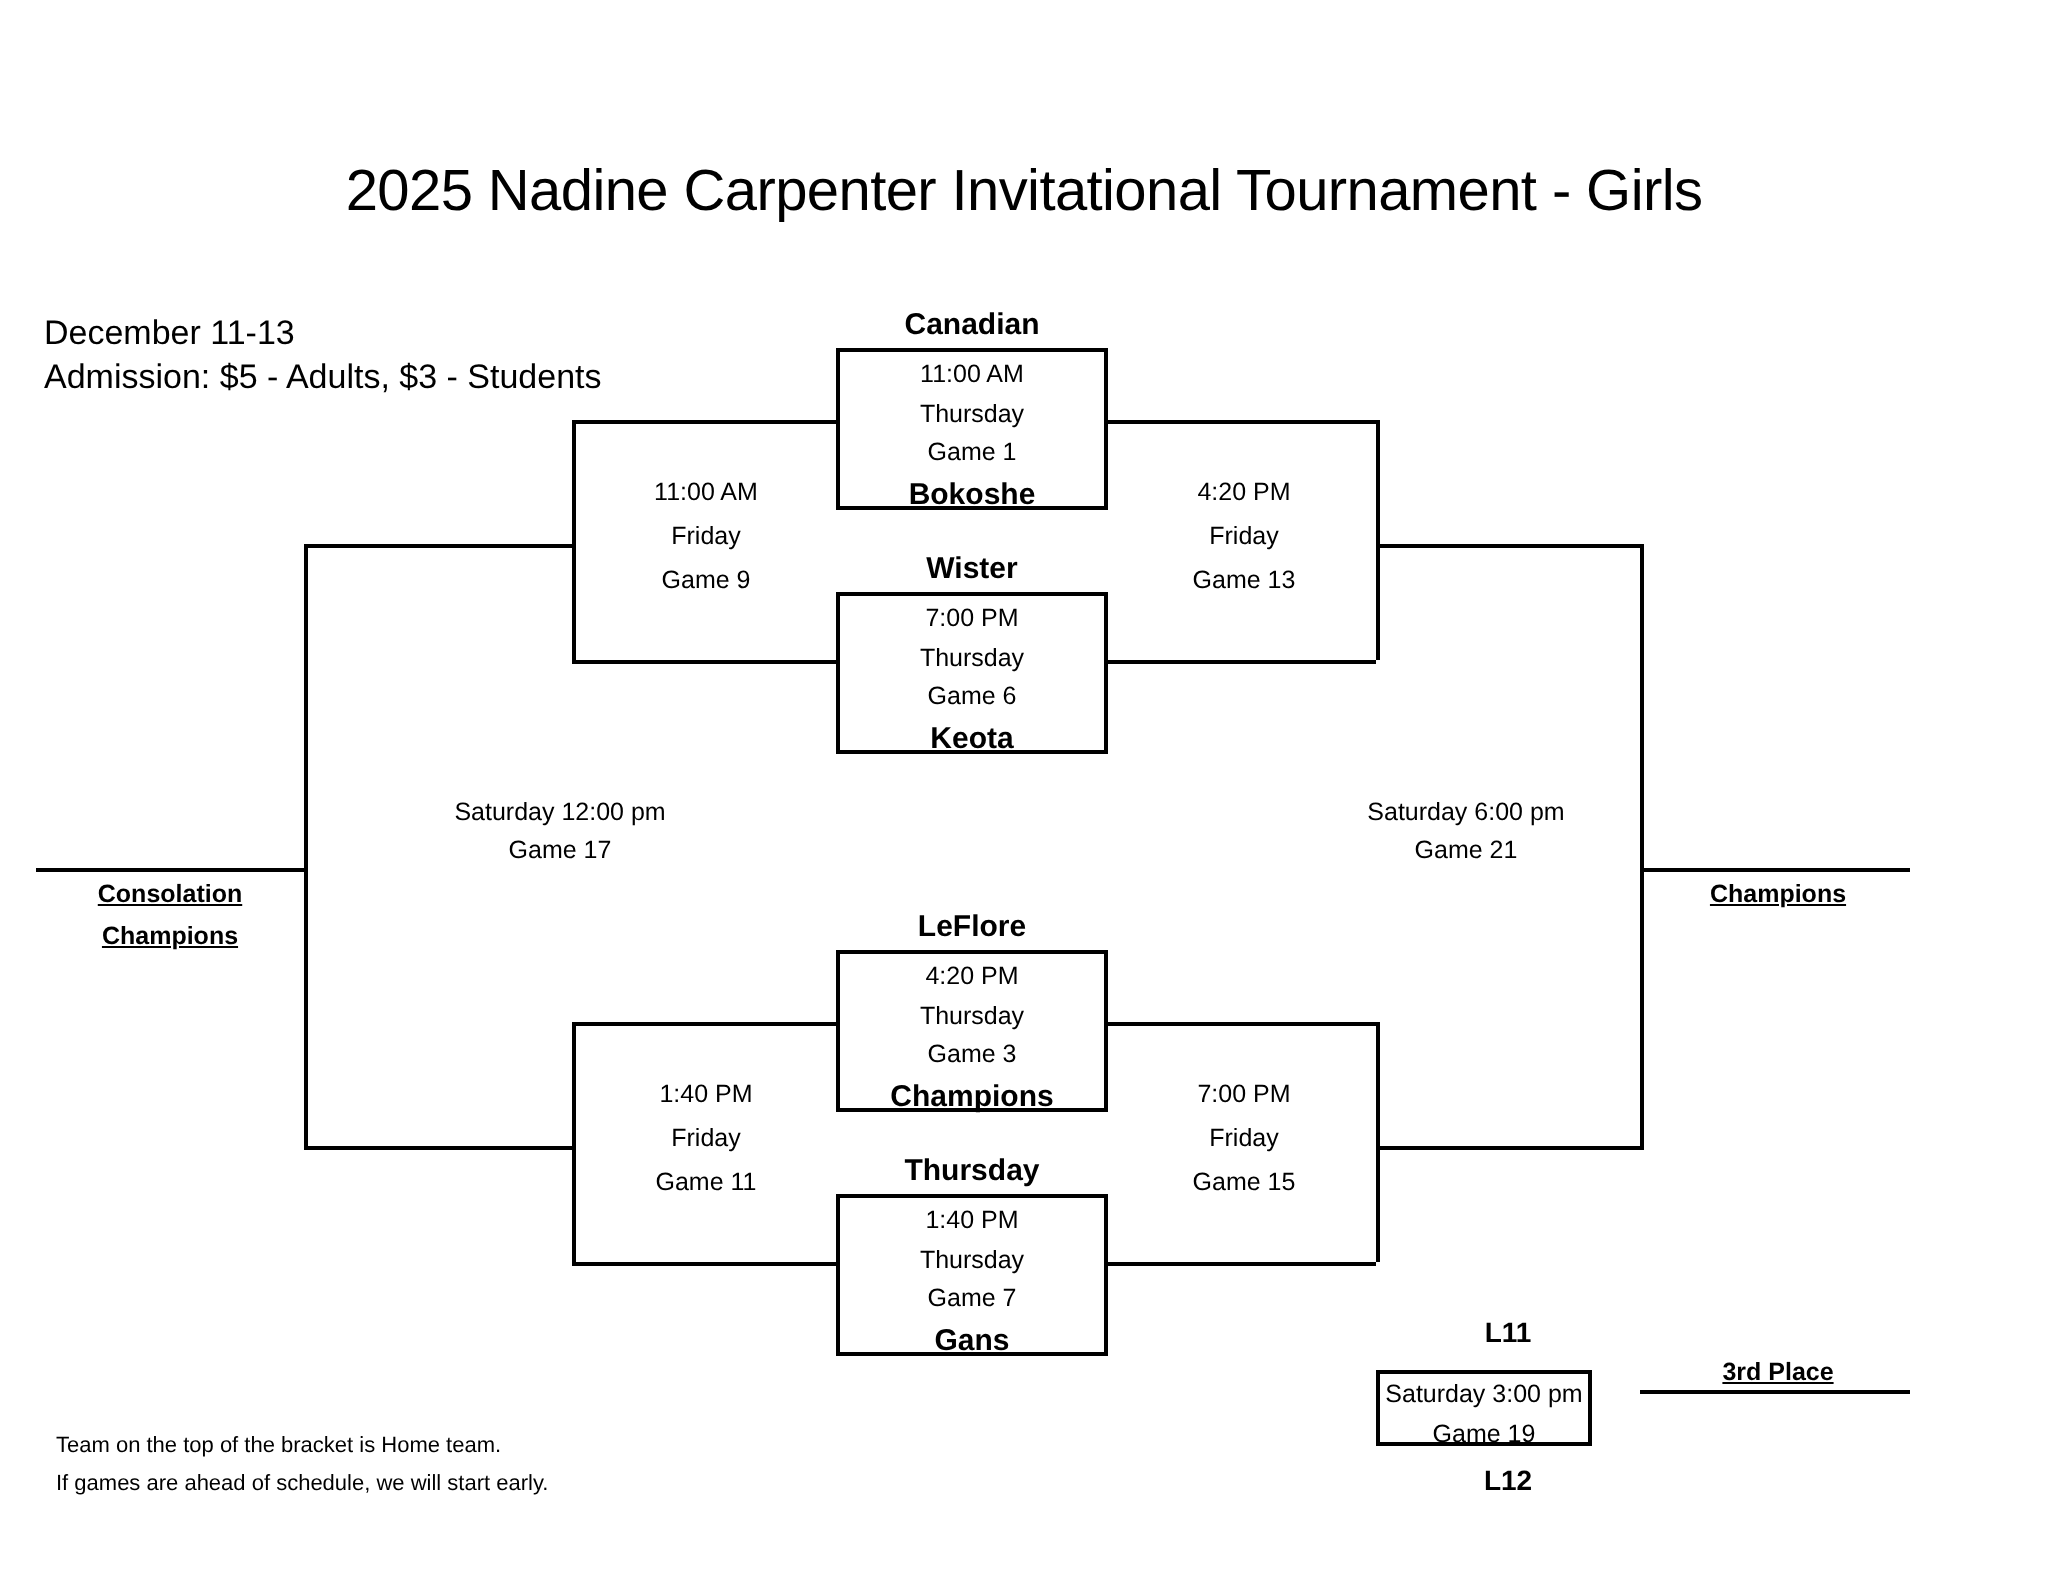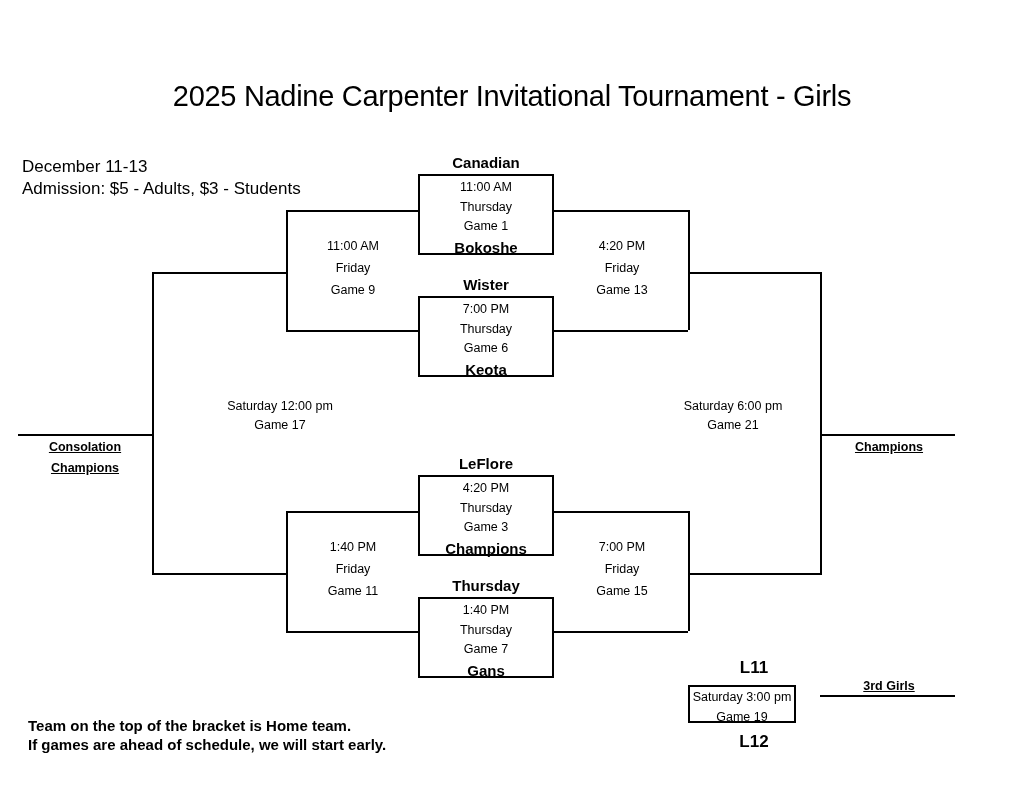"L11" .slot-label { font-size: 17px -> 14px }
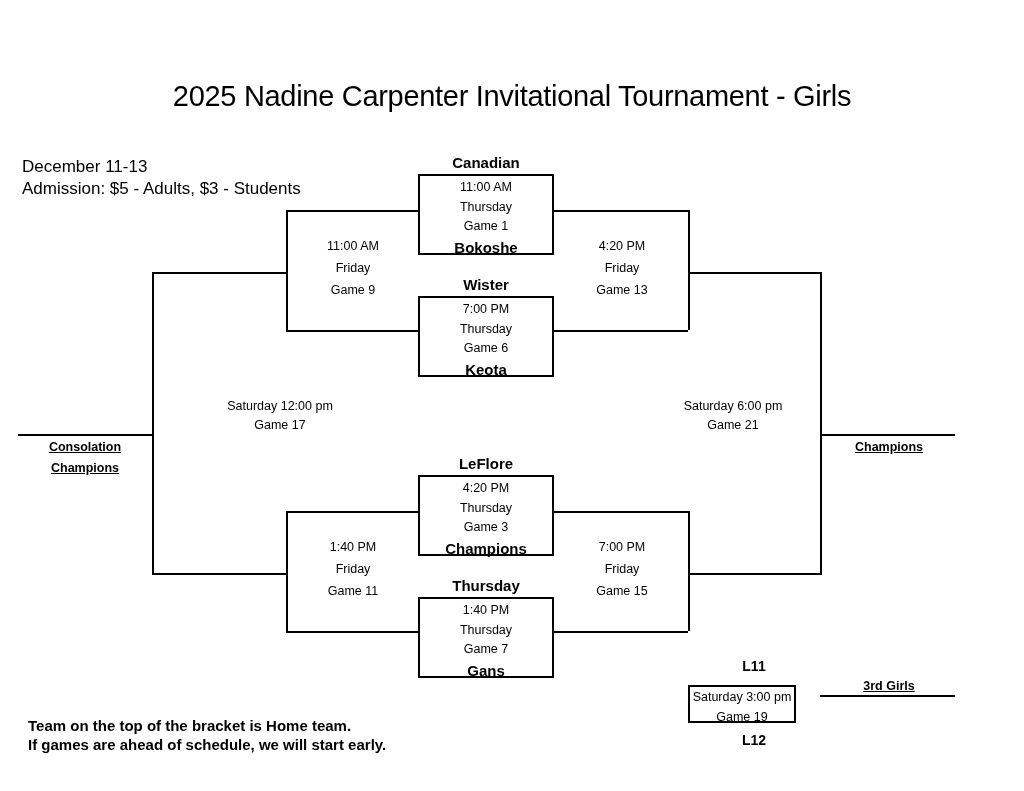"3rd Girls" div.out-label { text: Girls -> Place }
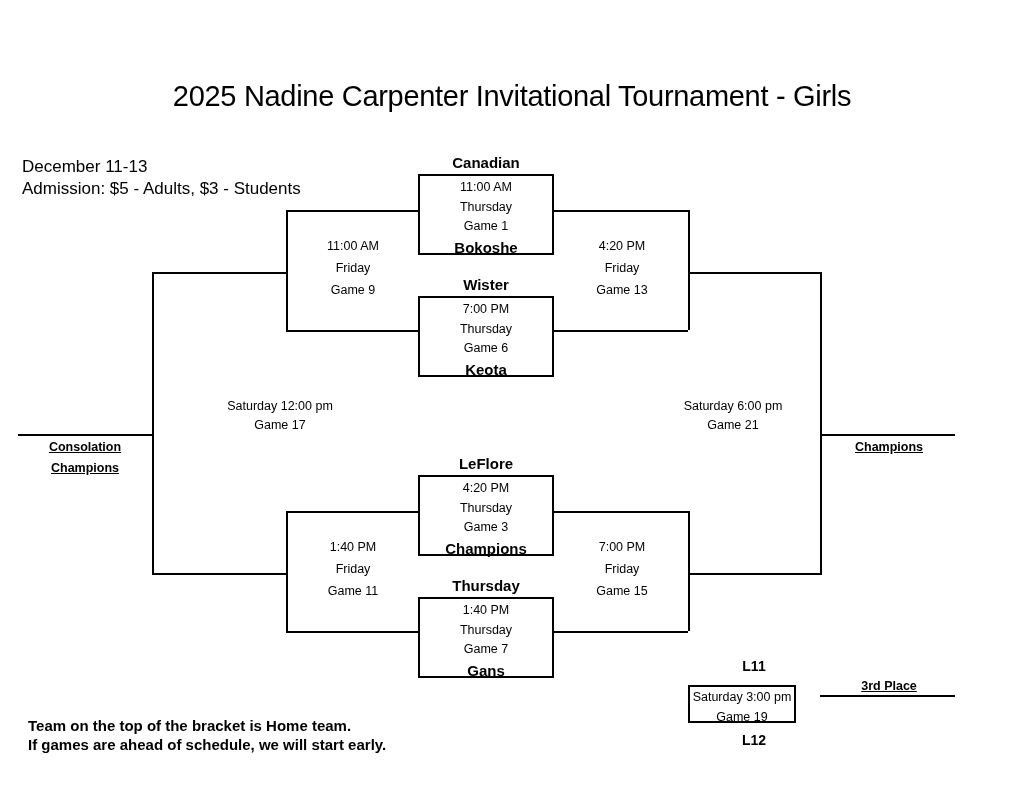"Team on the top of" .note { font-size: 15px -> 11px; font-weight: 700 -> 400 }
